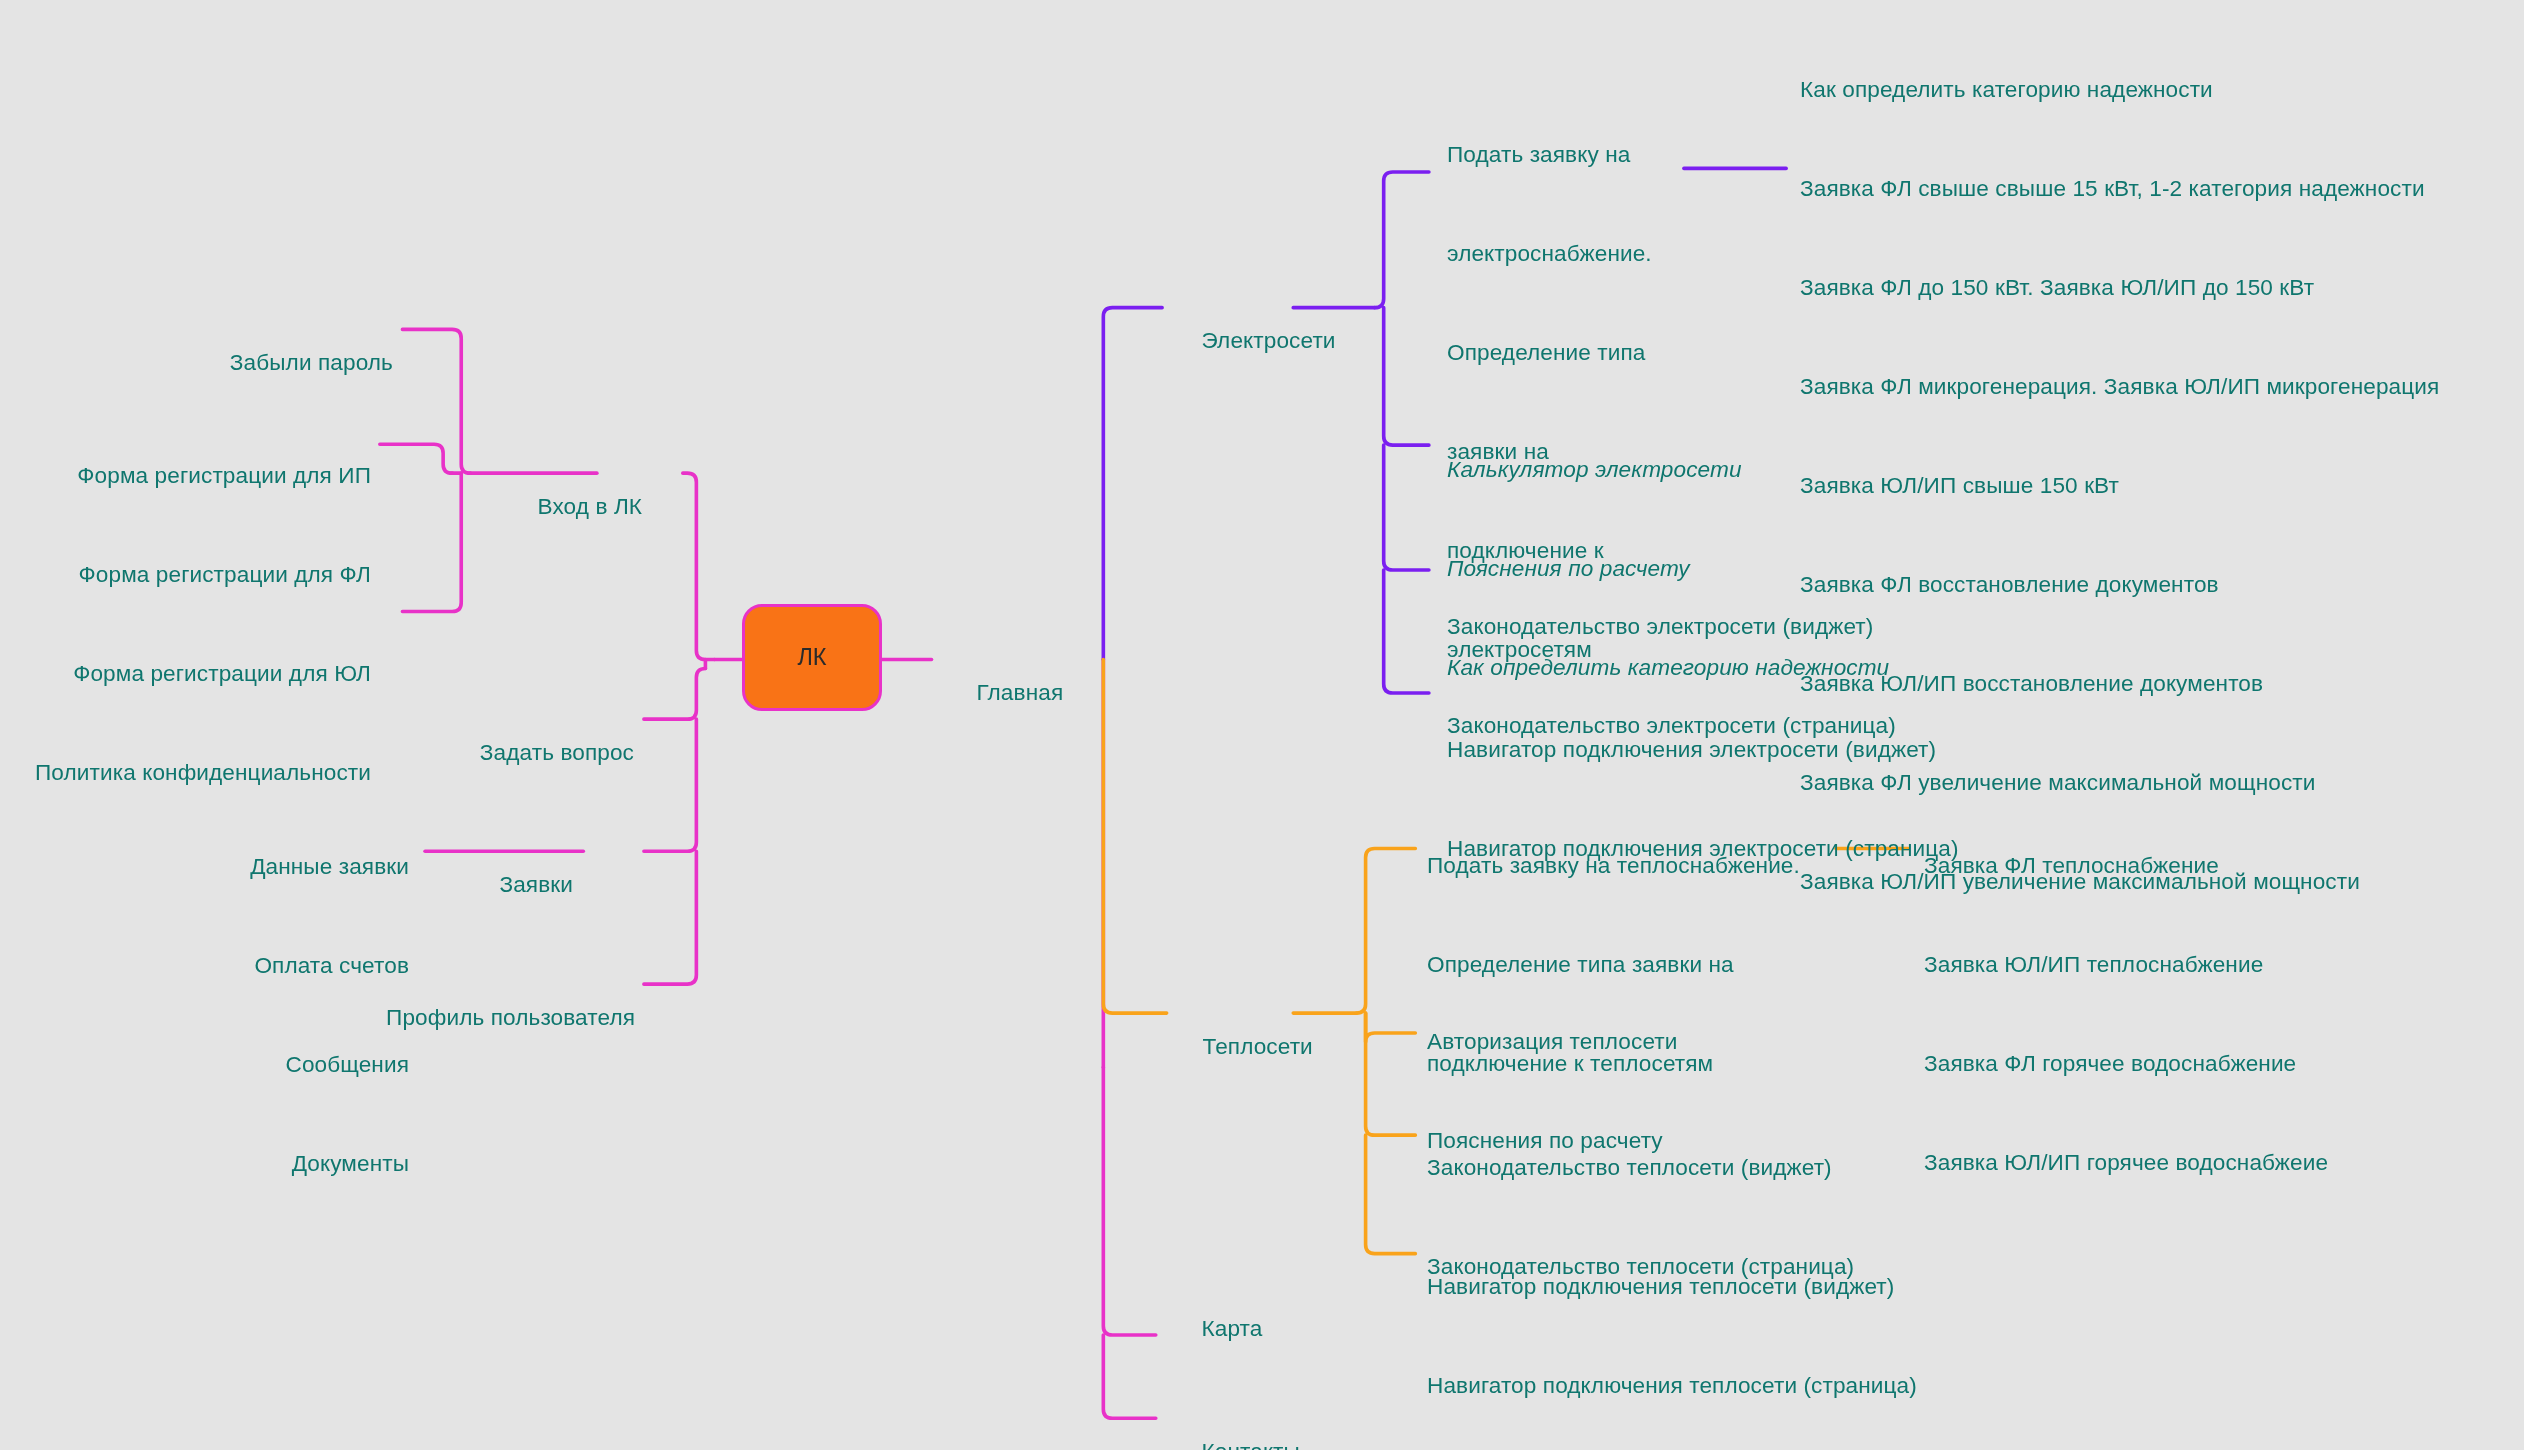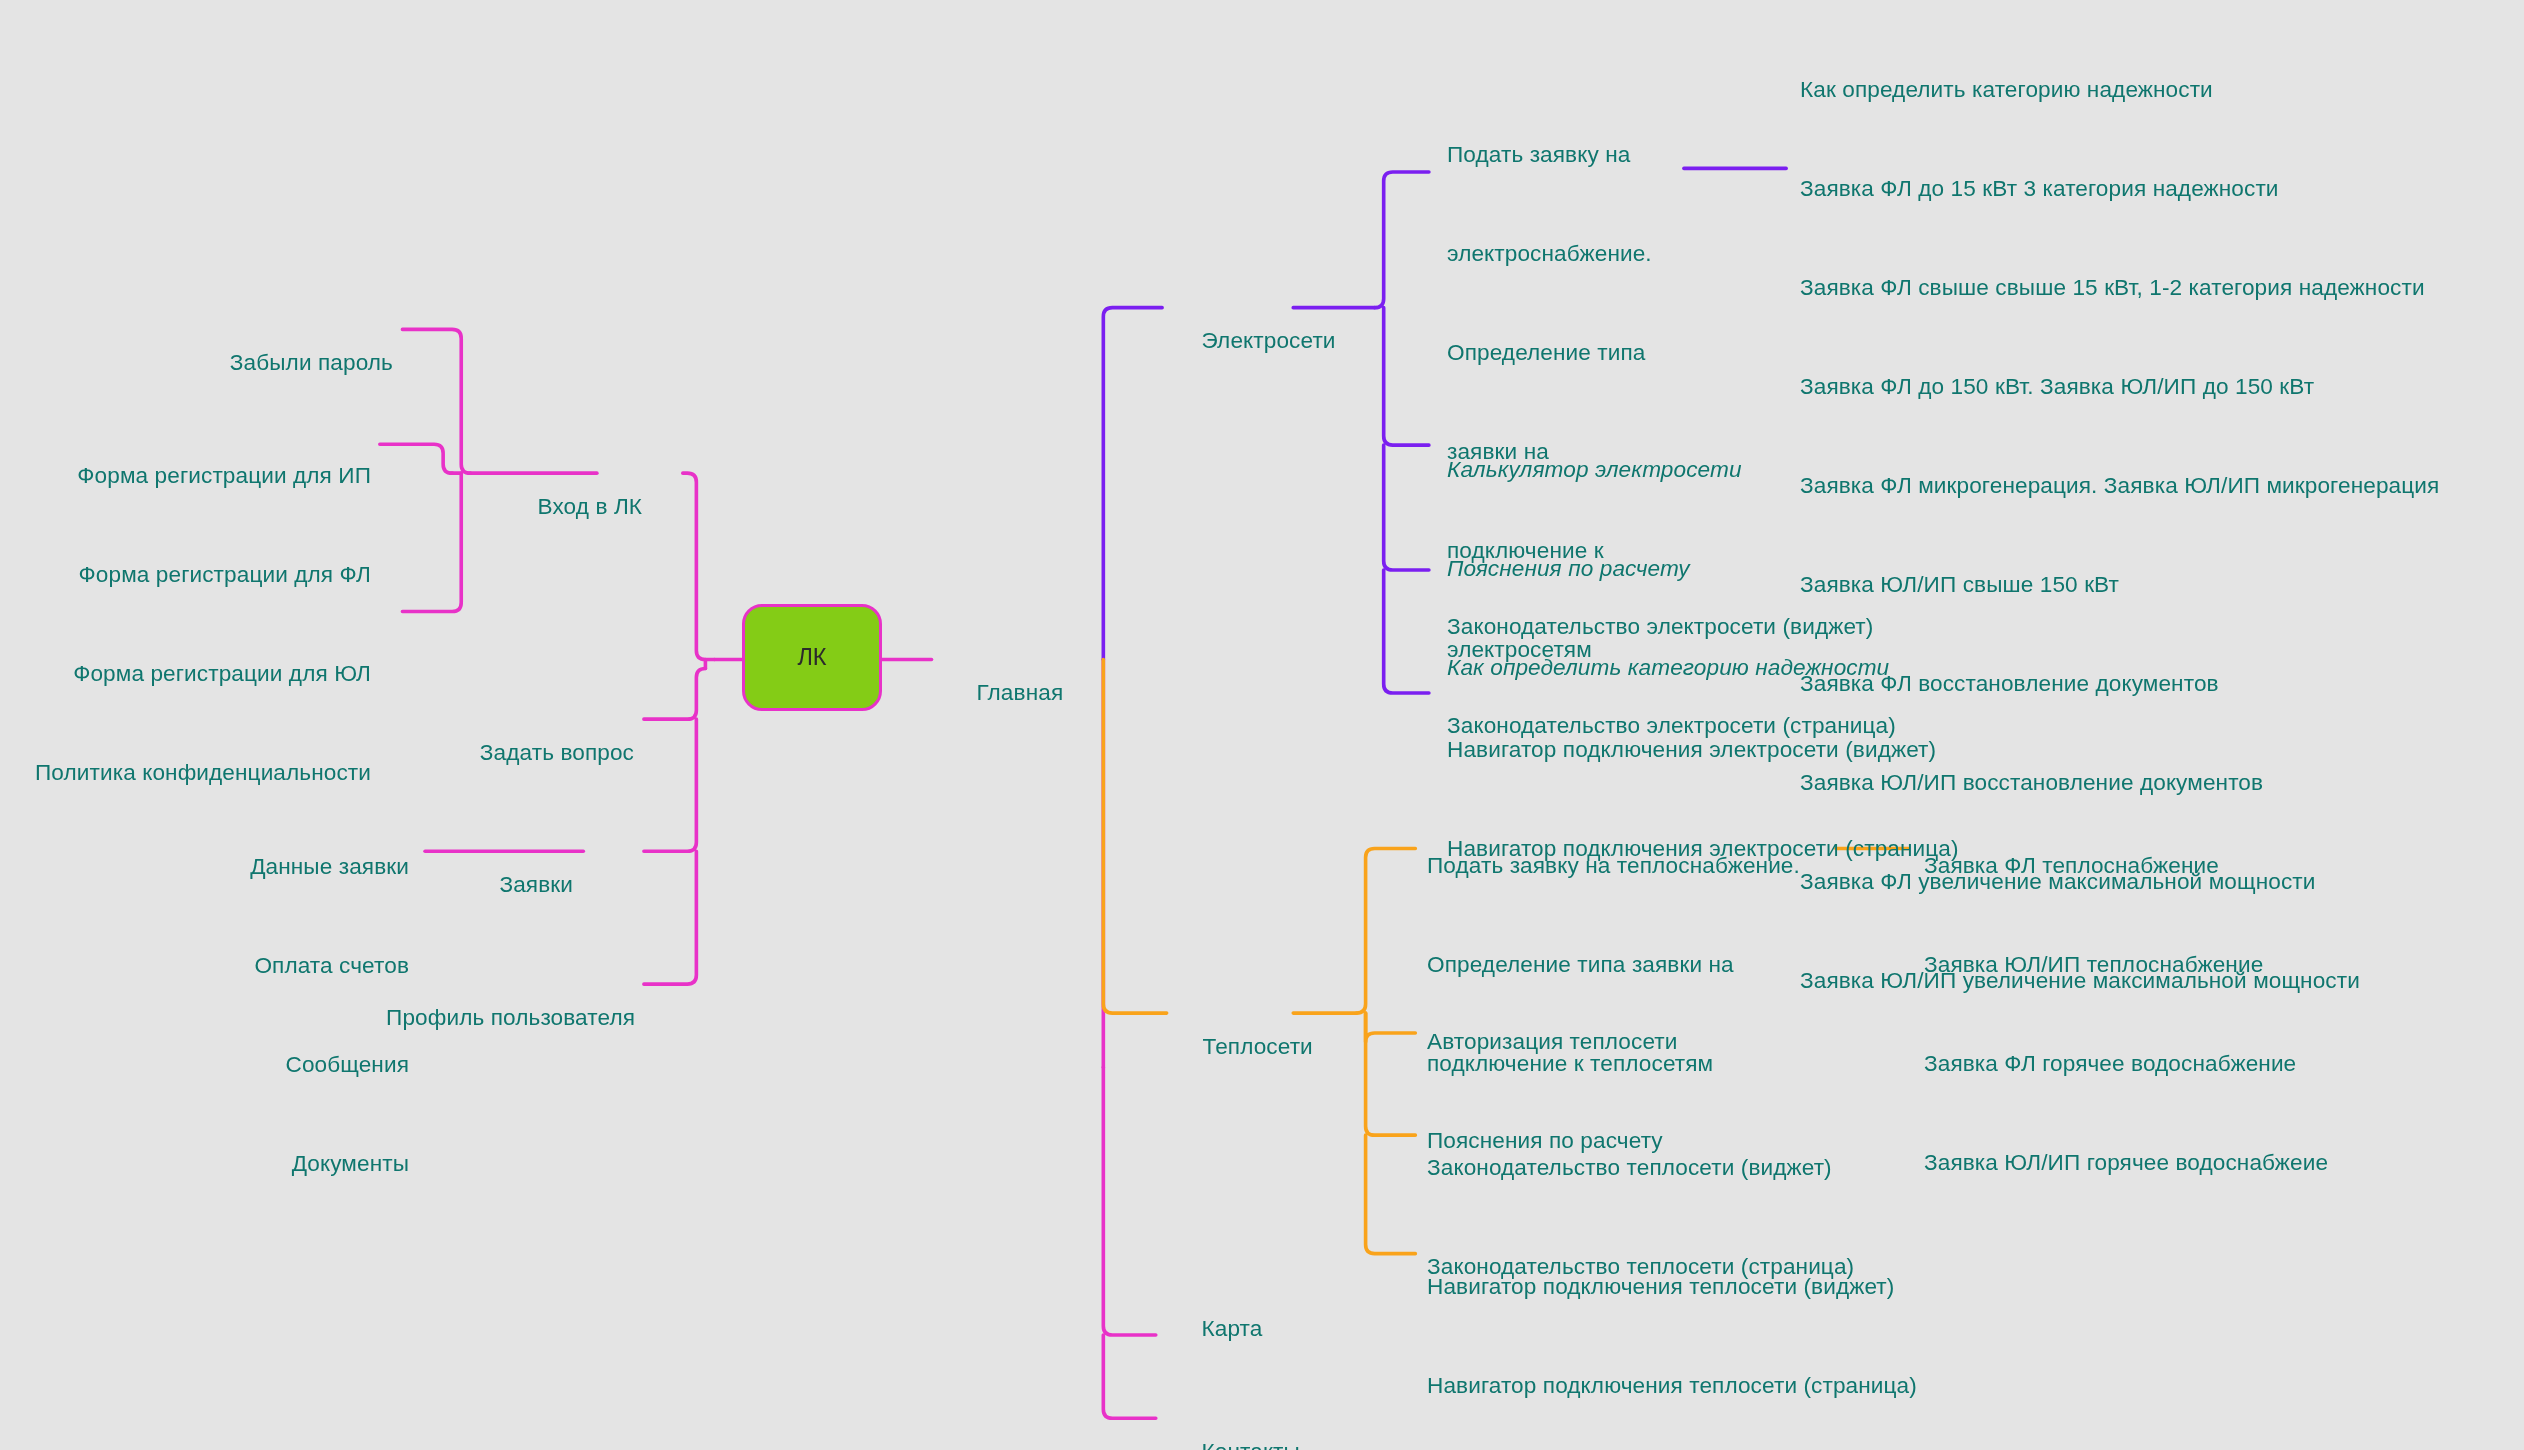"Заявка ФЛ до 15 кВт" div { html: <div>Заявка ФЛ до 15 кВт 3 категория надежности</div> -> none }
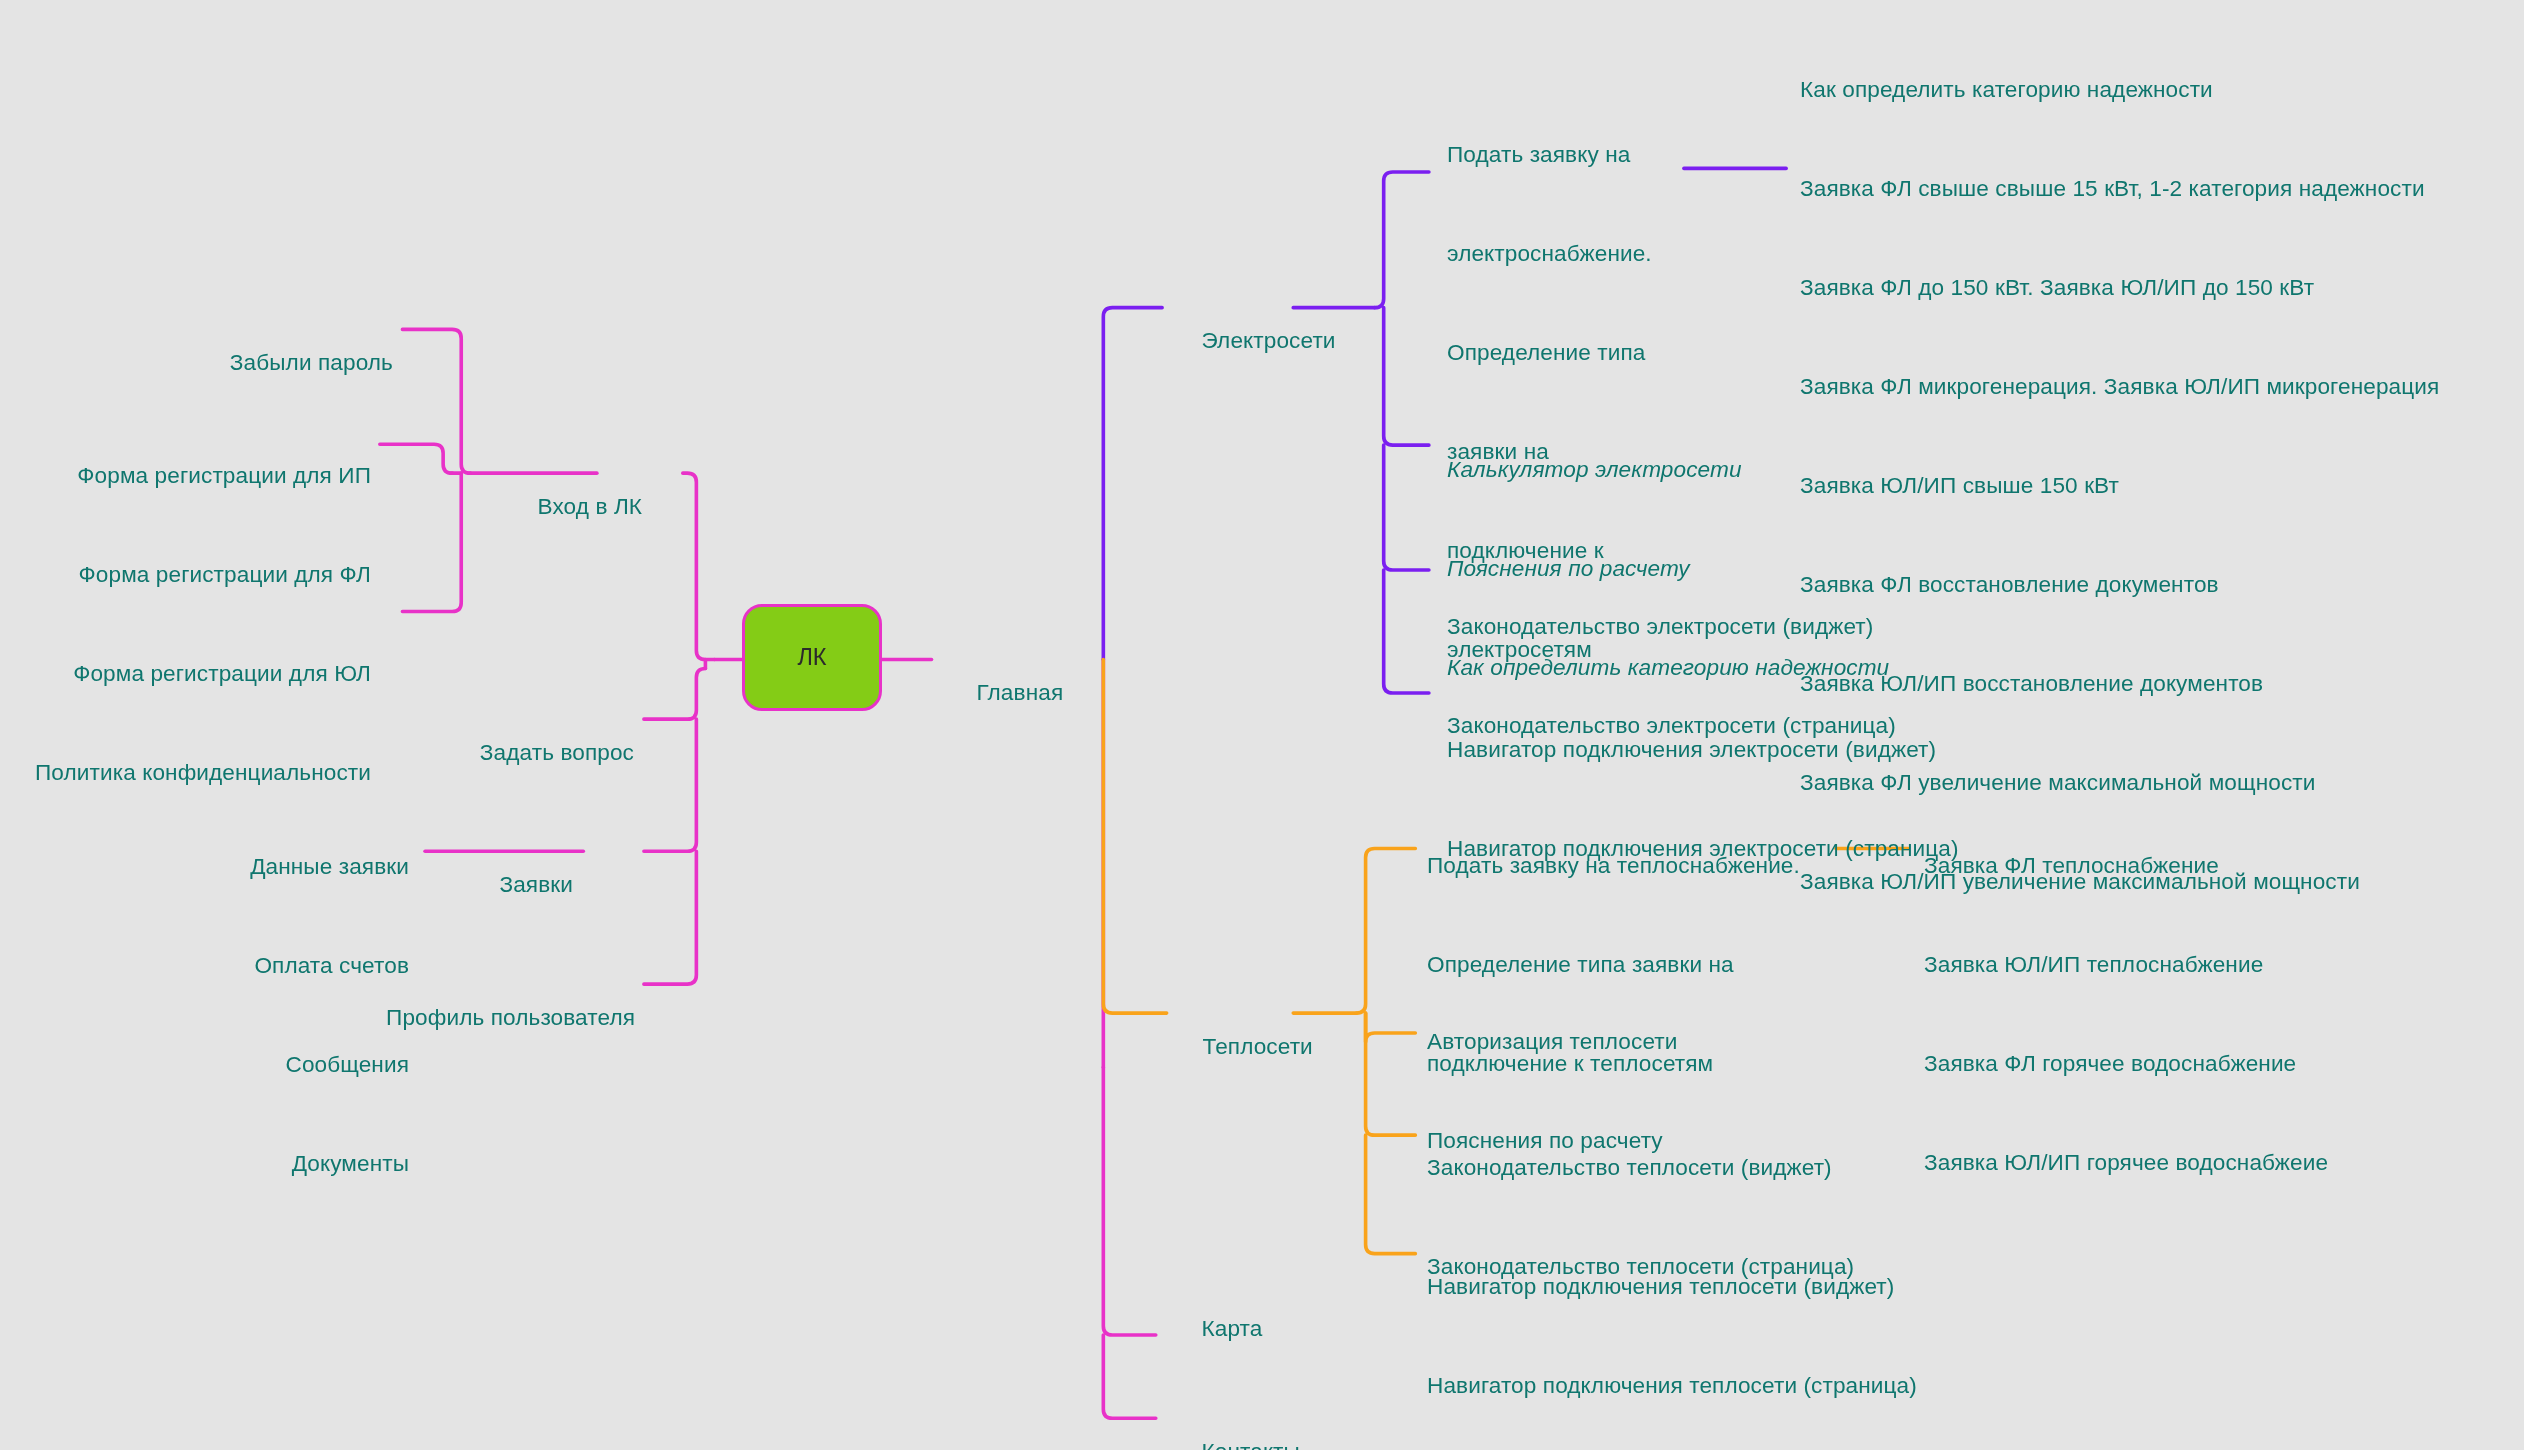"ЛК" .root-pill { background: #84cc16 -> #f97316 }
